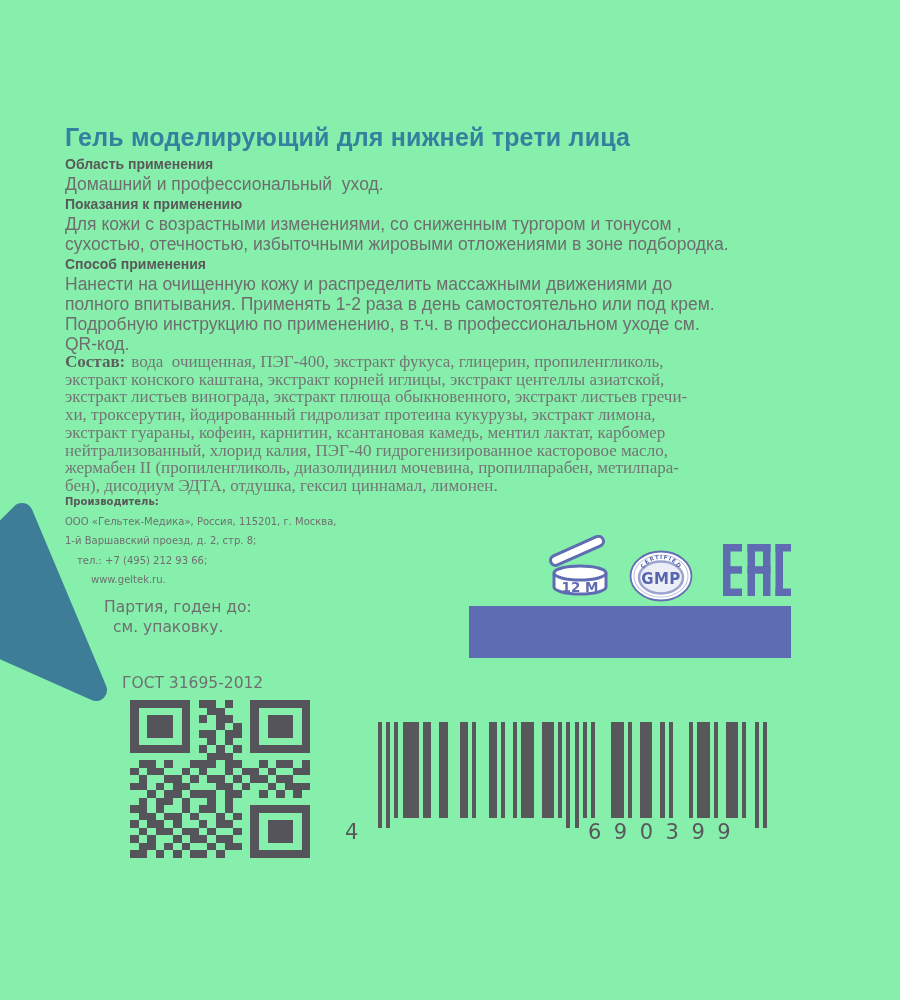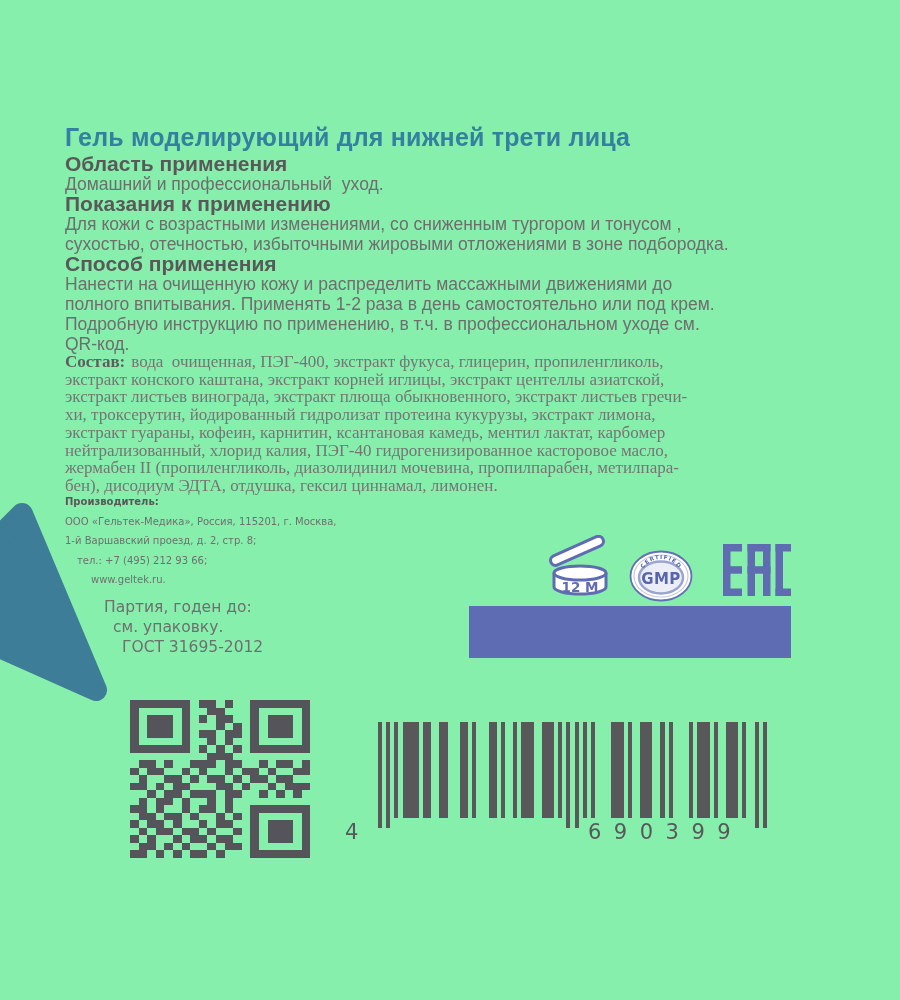"Область применения" .sec-header { font-size: 21px -> 14px }
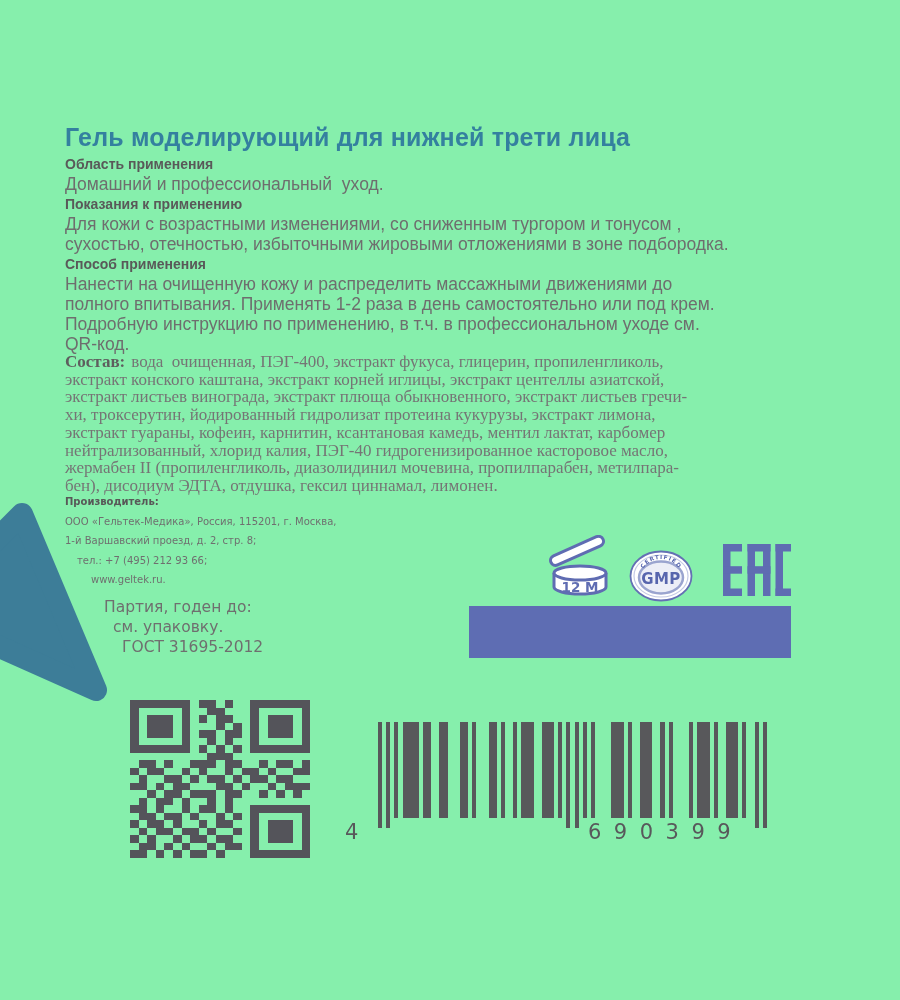"ГОСТ 31695-2012" .batch .batch-line:nth-child(3) { margin-top: none -> 36px }
